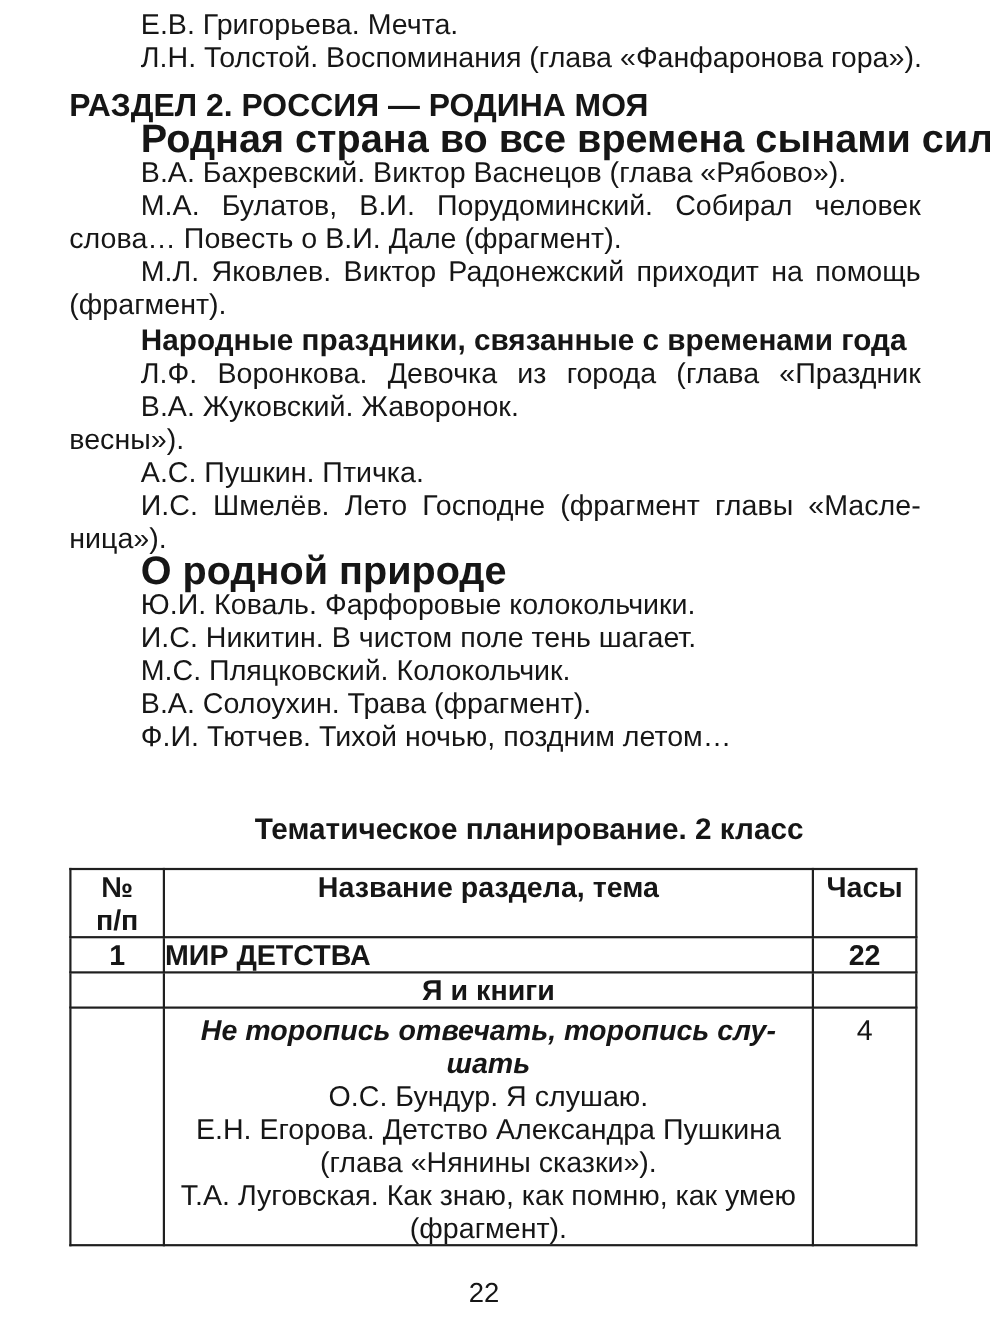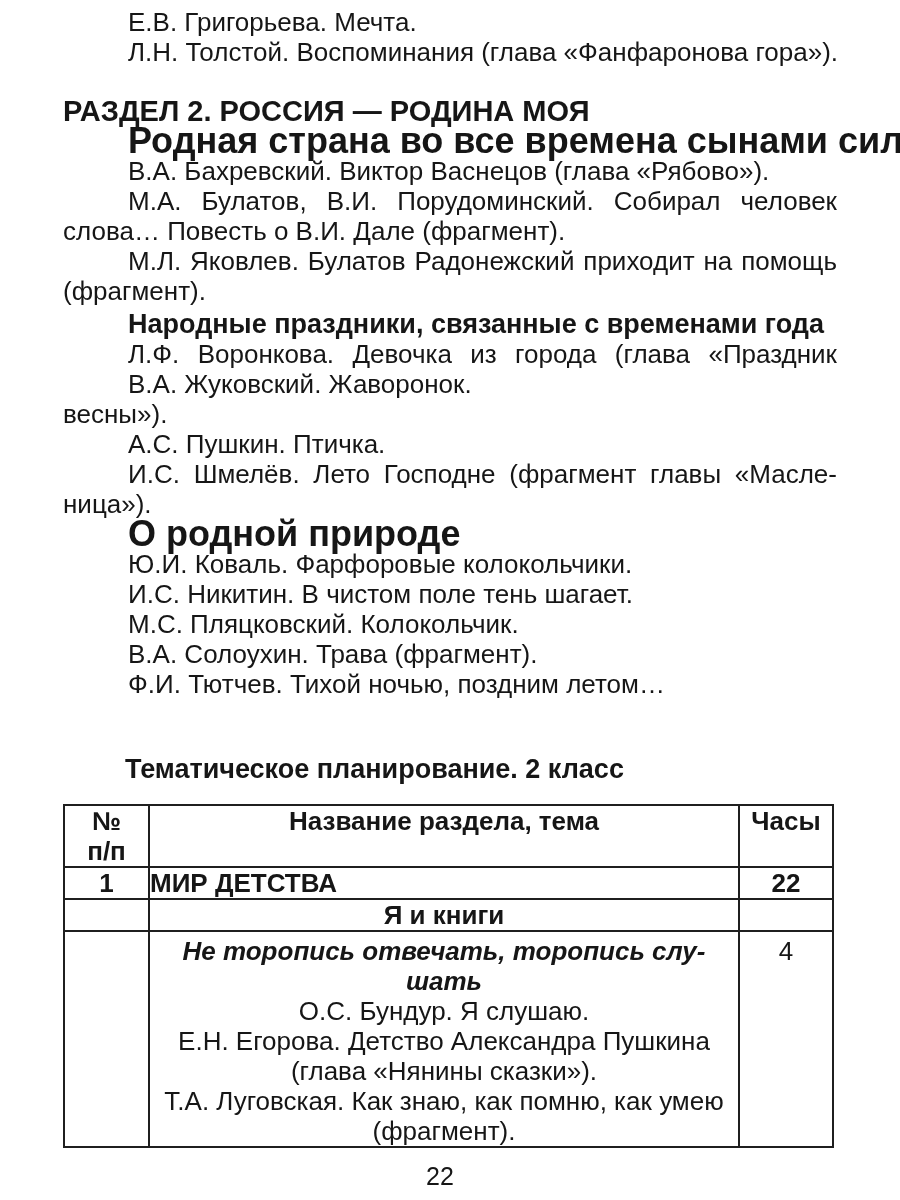"РАЗДЕЛ 2. РОССИЯ — РОДИНА" .h1 { margin-top: 29px -> 14px }
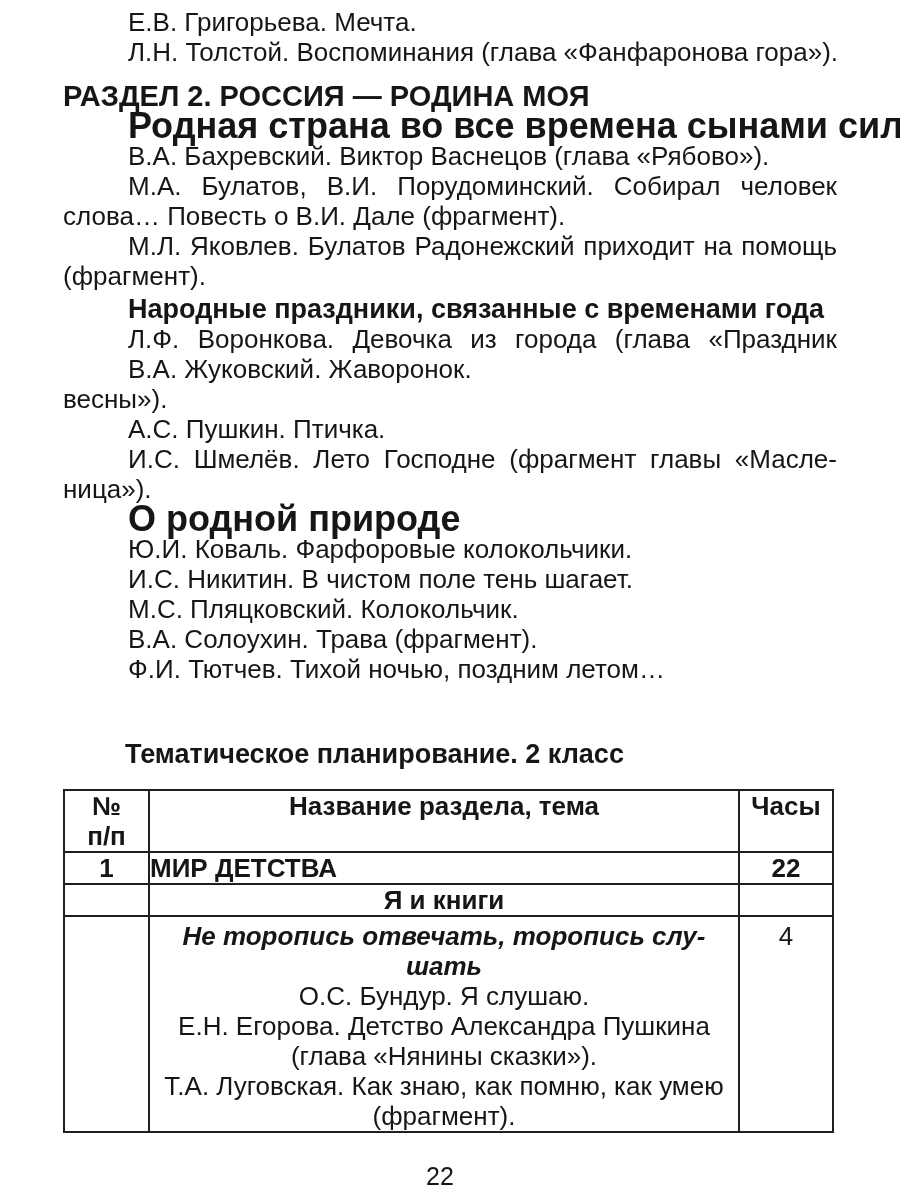"М.Л. Яковлев. Булатов Радонежский" div.ln { text: Булатов -> Виктор }
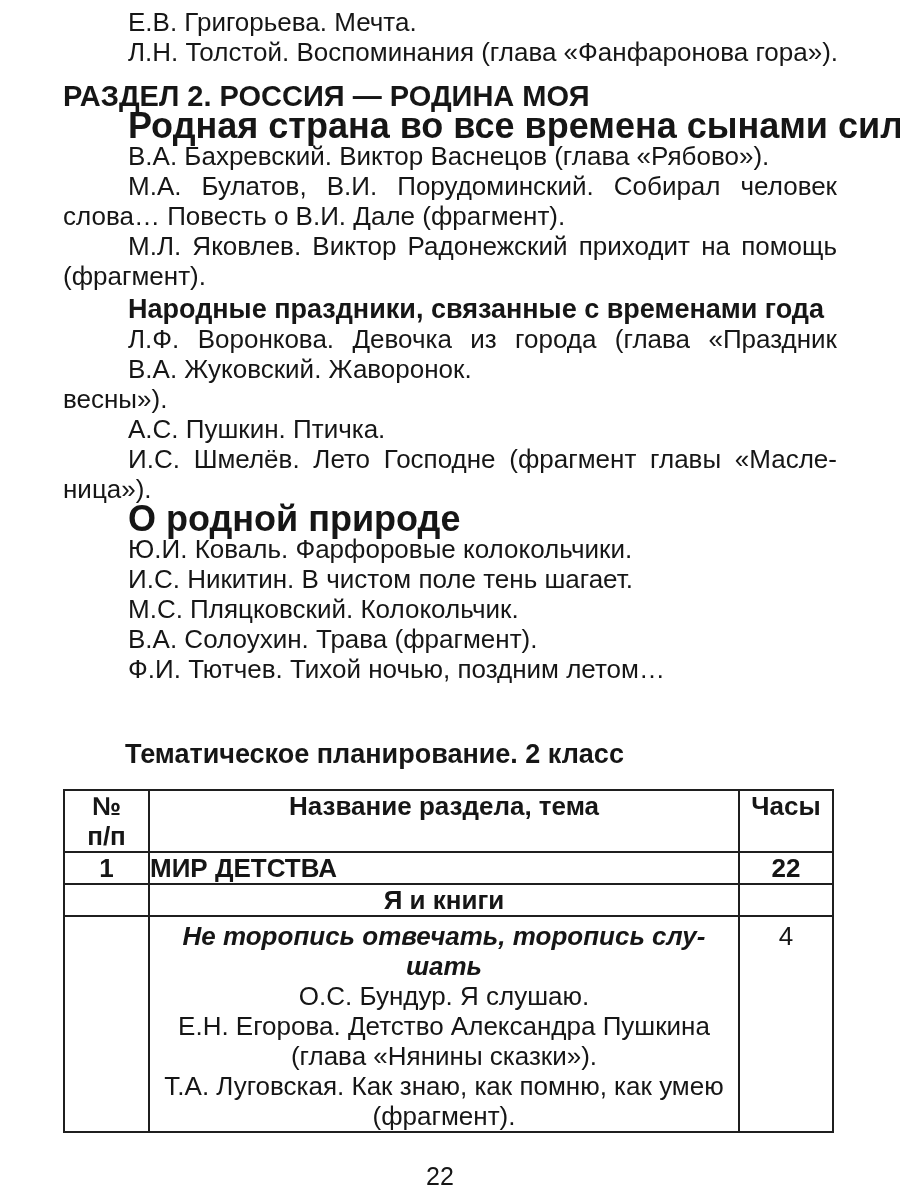"Тематическое планирование. 2 класс" .tbl-title { text-align: none -> center }
